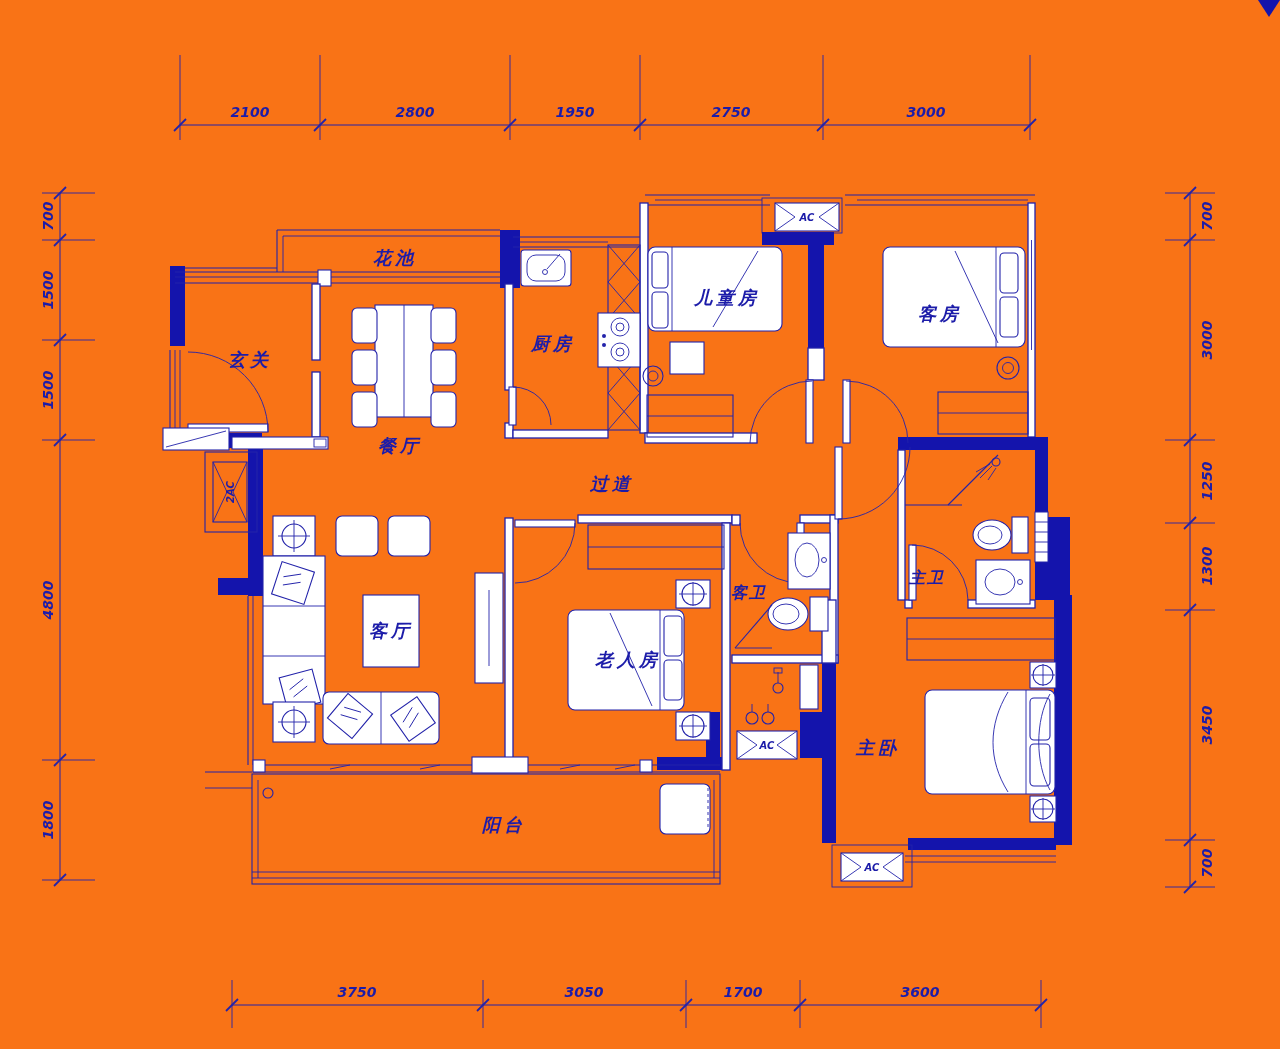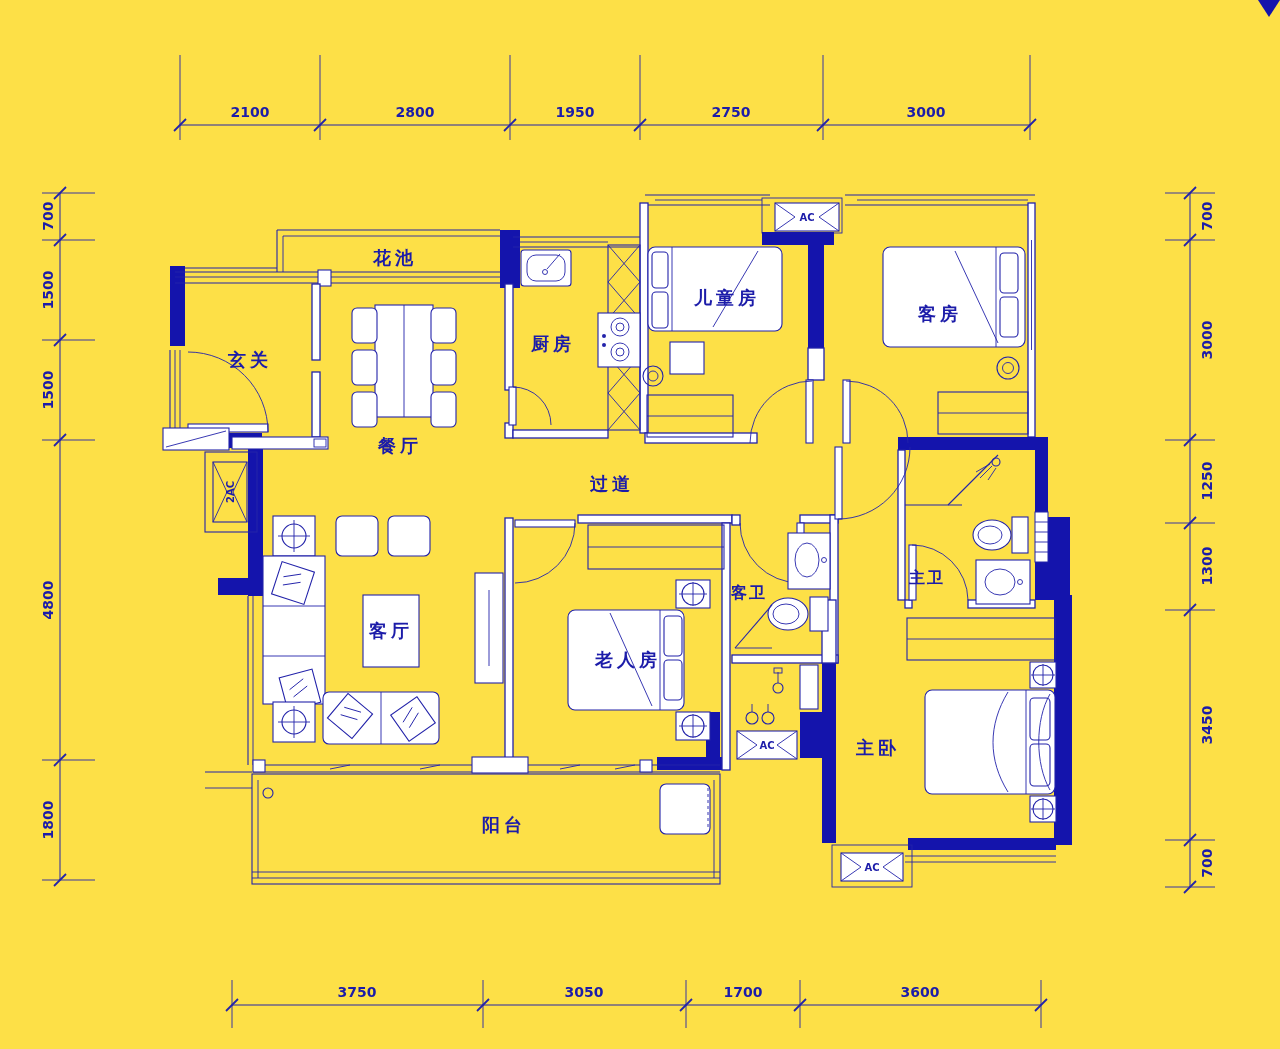"2100" .stage { background: #fde047 -> #f97316; font-style: none -> italic }
